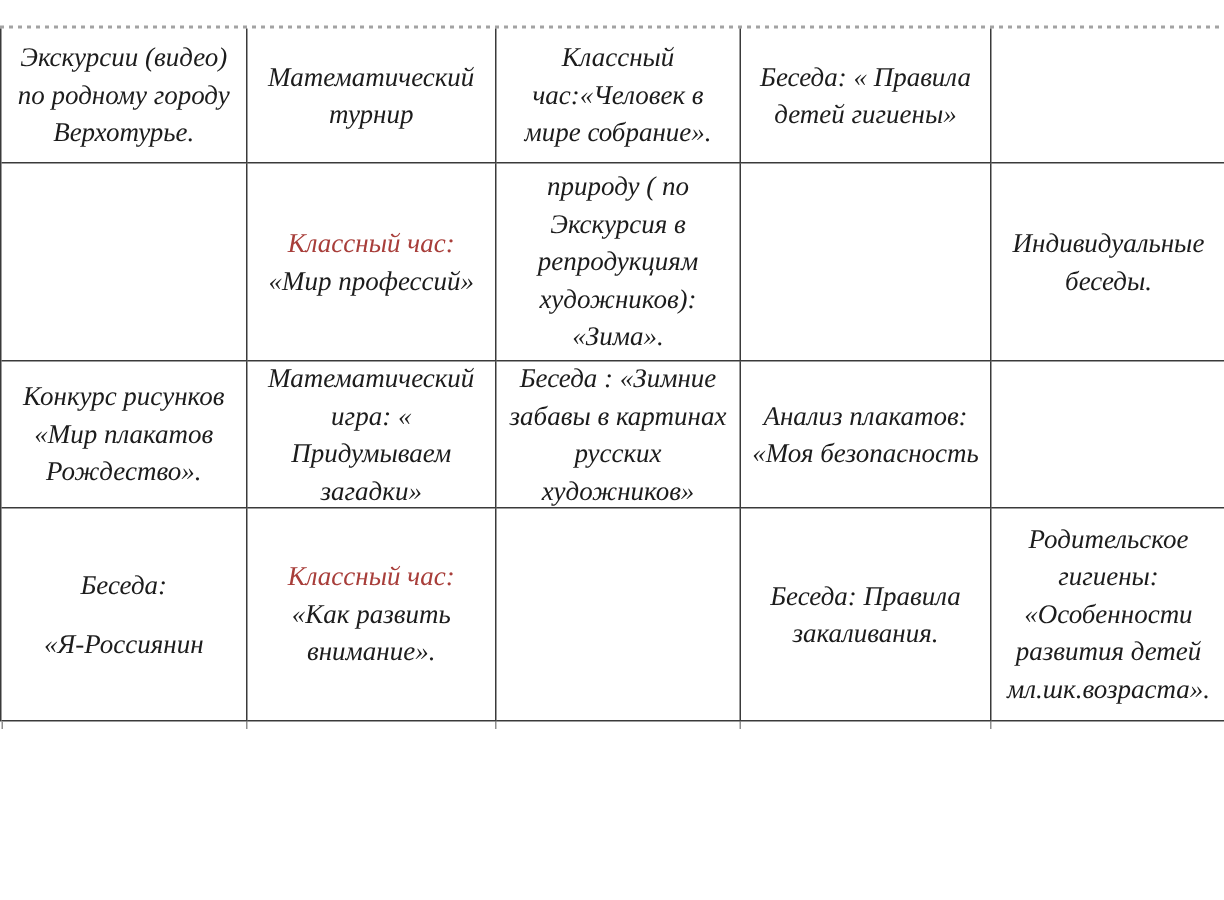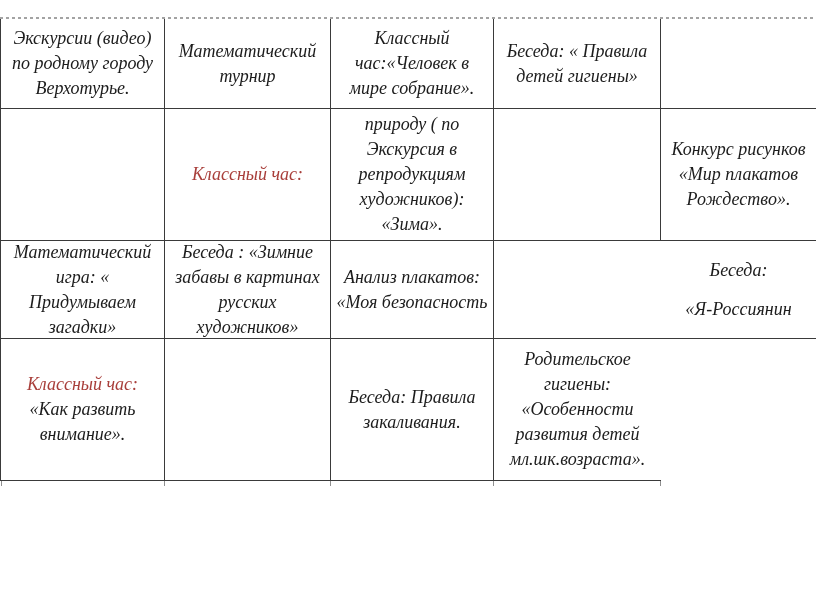"Индивидуальные" div.cell { html: none -> <div> <div>Индивидуальные</div> <div>беседы.</div> </div> }
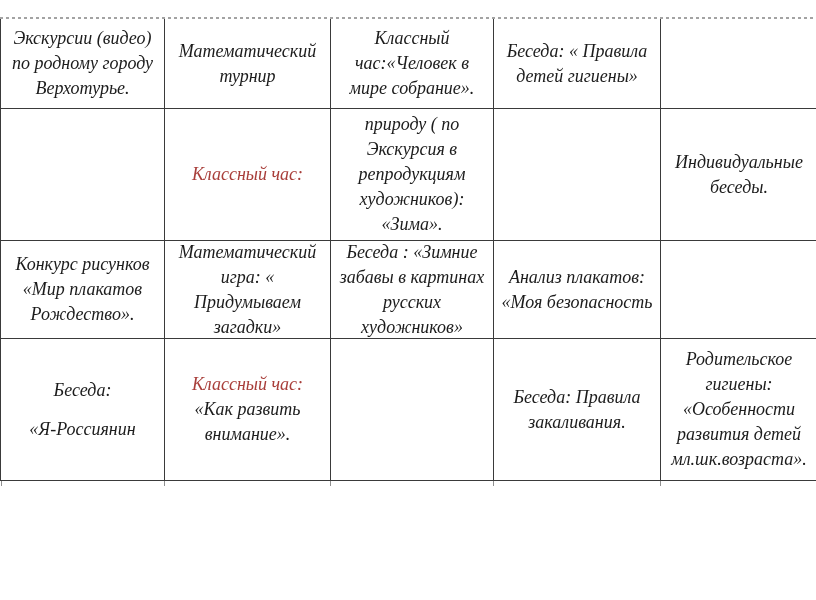"«Мир профессий»" div.line { html: none -> <div>«Мир профессий»</div> }
